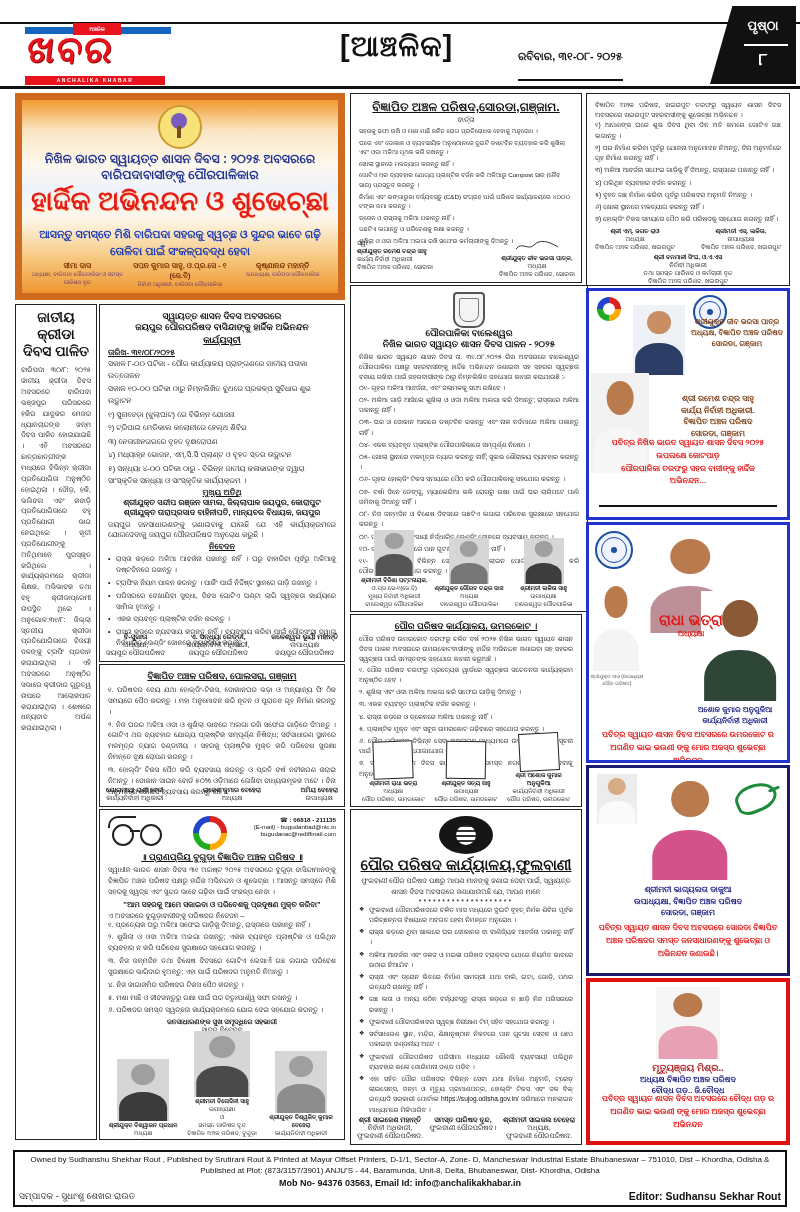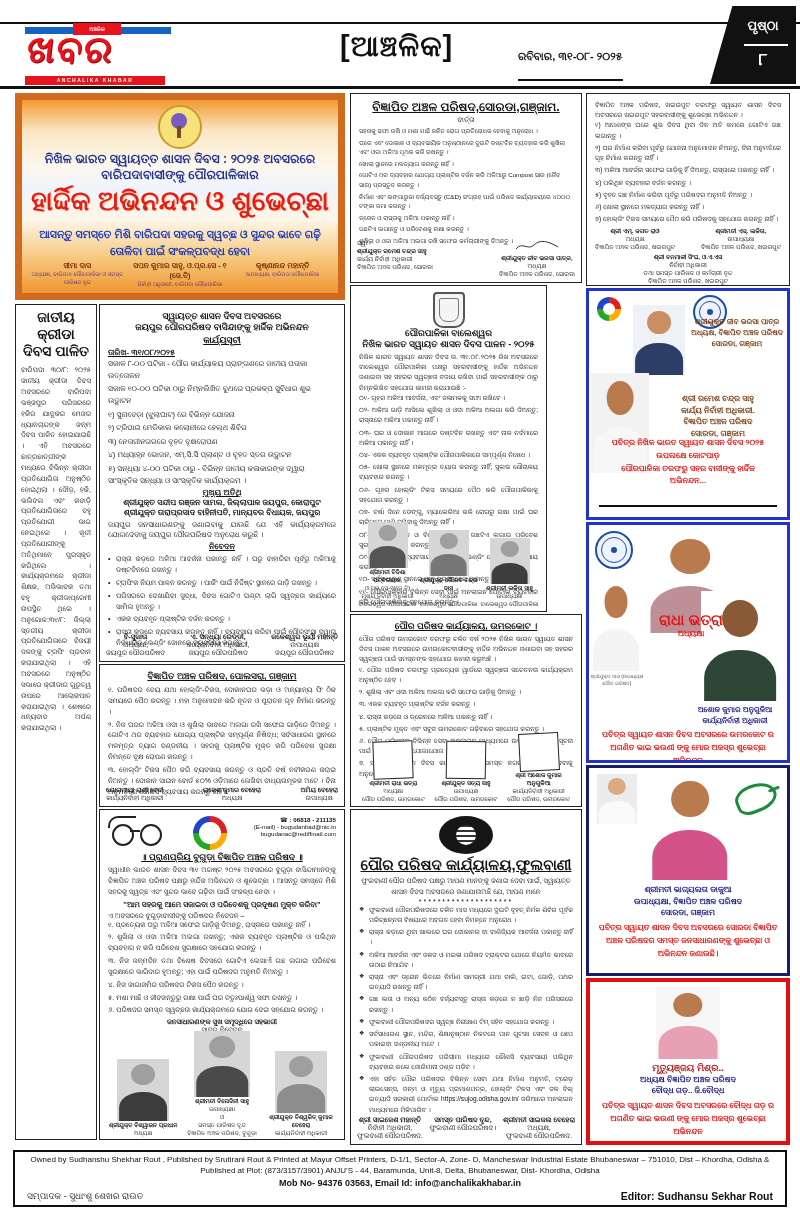"ପୌରପାଳିକା ବାଲେଶ୍ୱର" div.notice { width: 197px -> 238px }
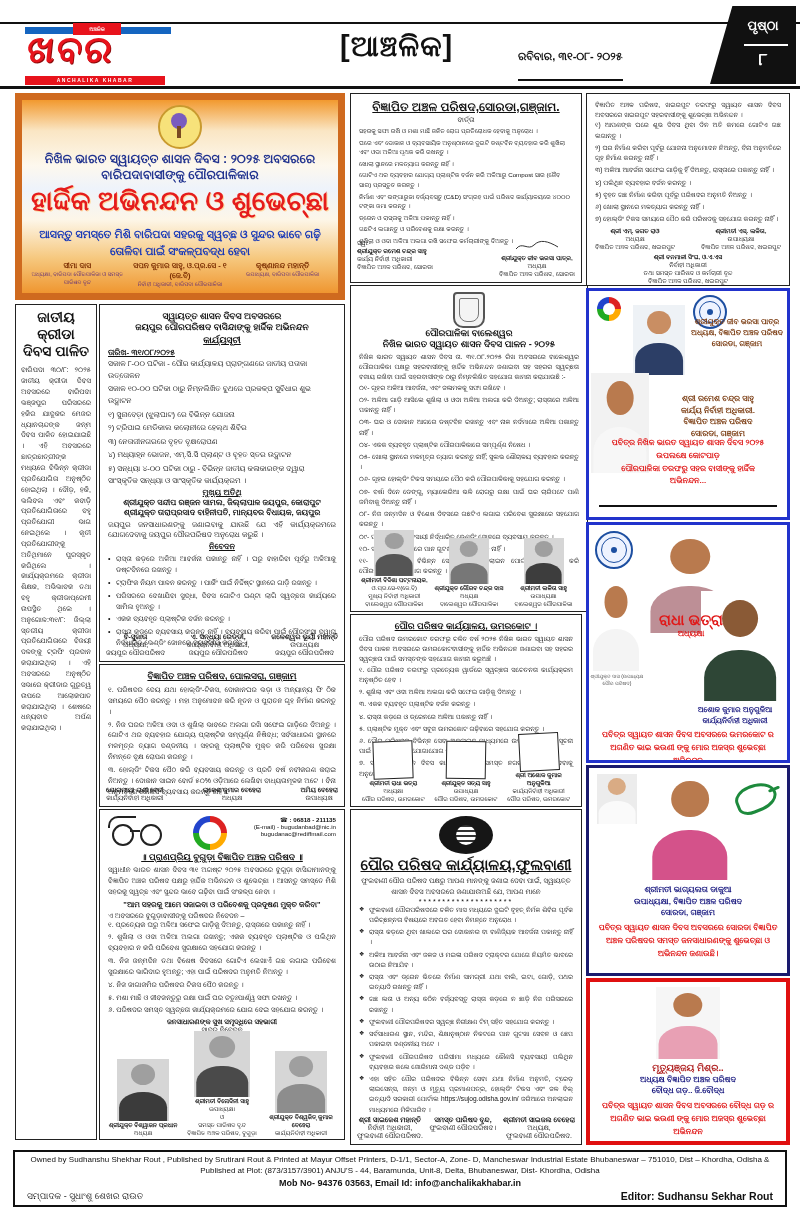"ପବିତ୍ର ସ୍ୱାୟତ ଶାସନ ଦିବସ ଅବସରରେ ବୌଦ୍ଧ" div.admsg { top: 118px -> 111px }
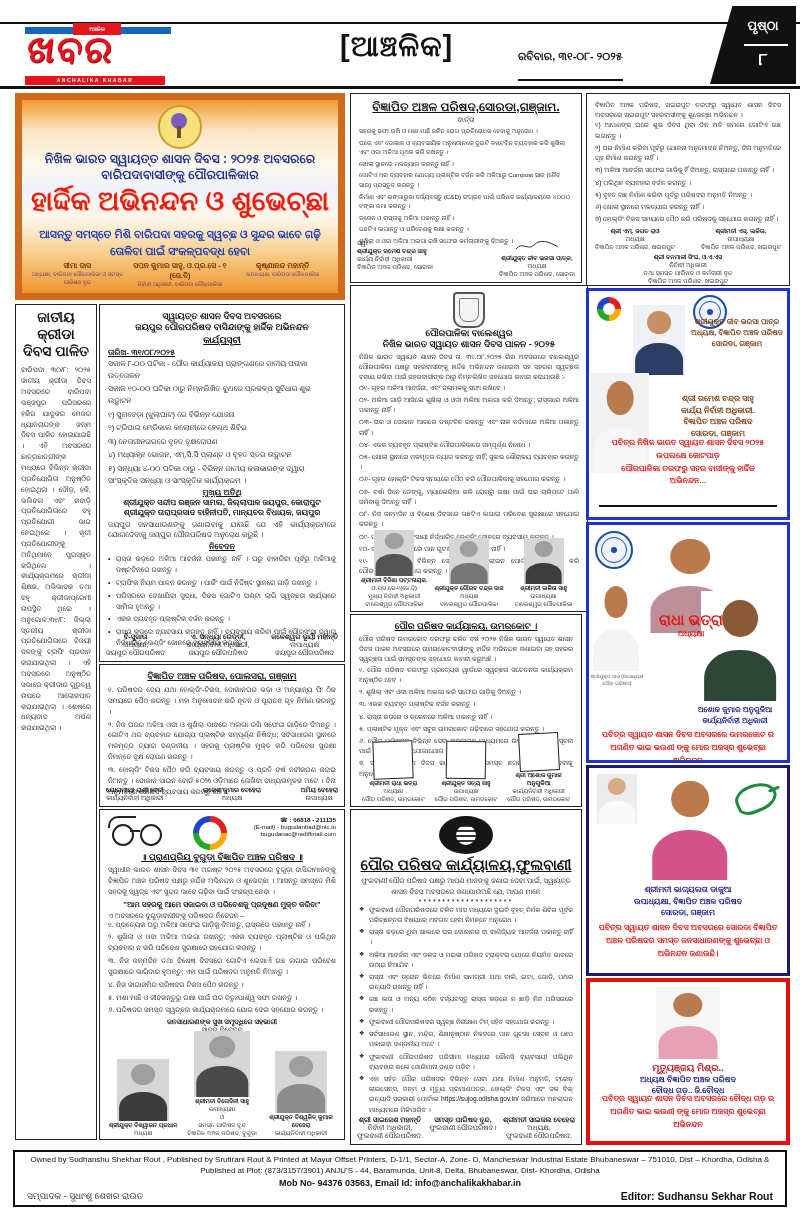"Owned by Sudhanshu Shekhar Rout" .footer { padding: 3px 12px -> 3px 4px }
